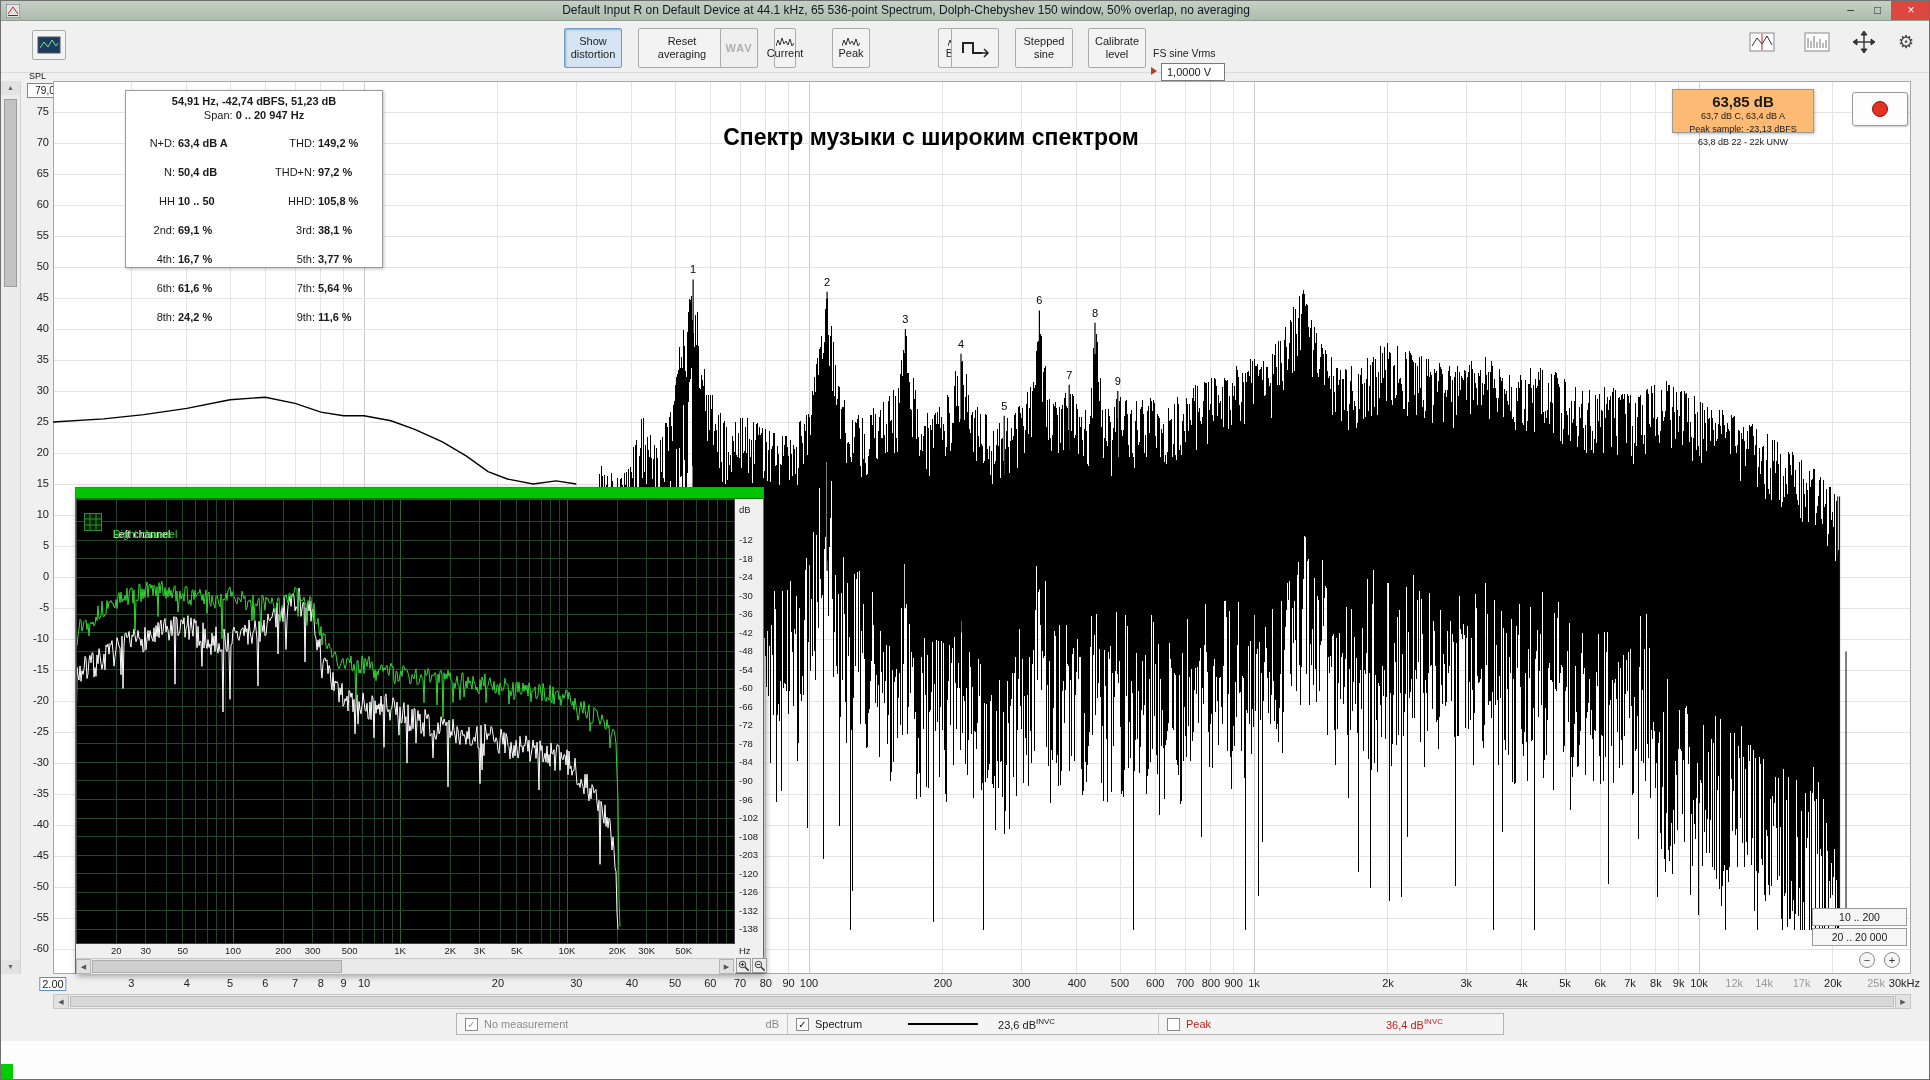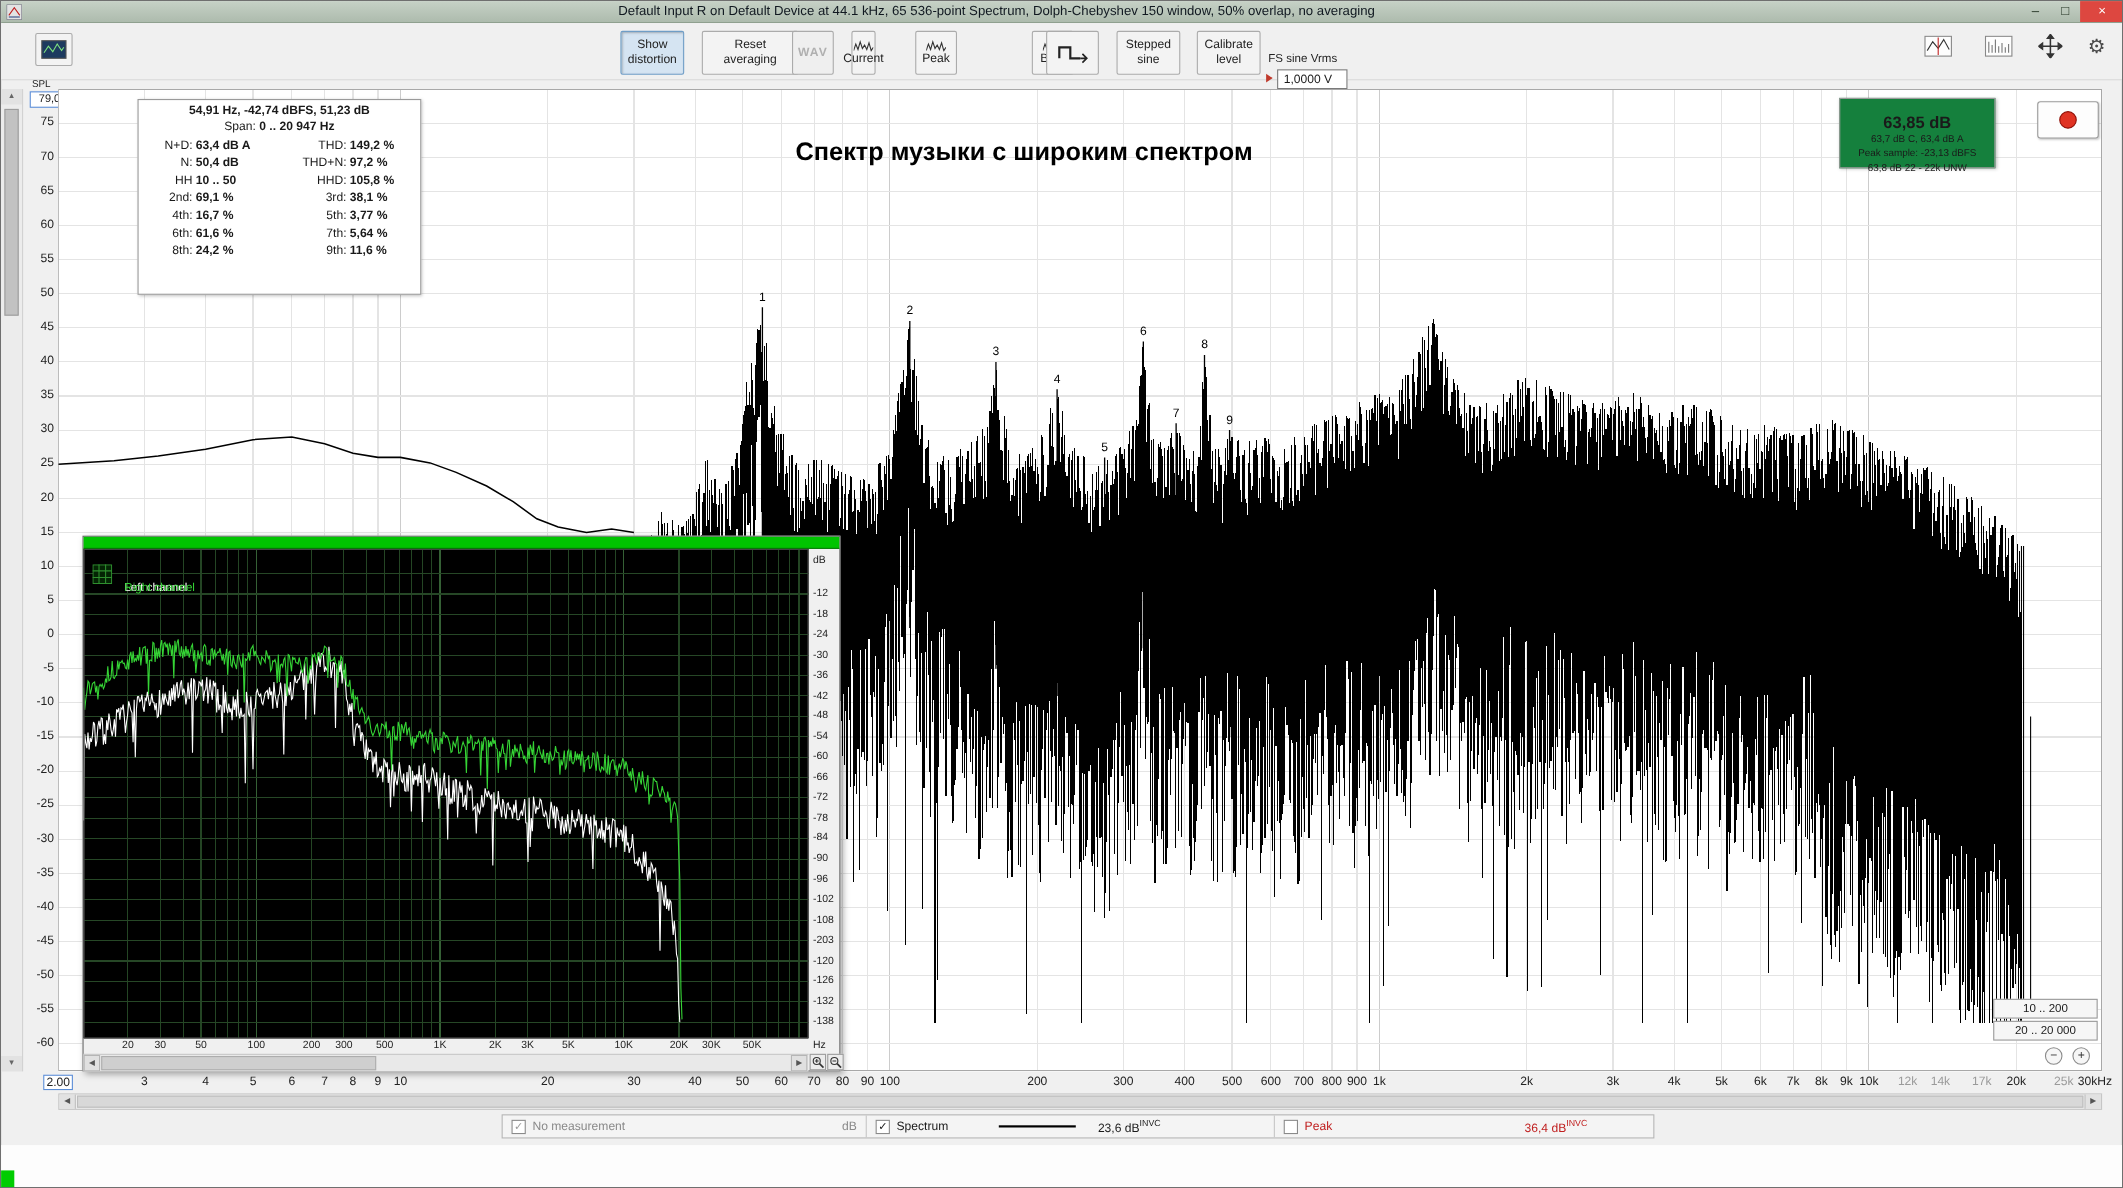"63,85 dB" .meter { background: #15803d -> #fdba74; height: 64px -> 44px; padding-top: 13px -> 3px }
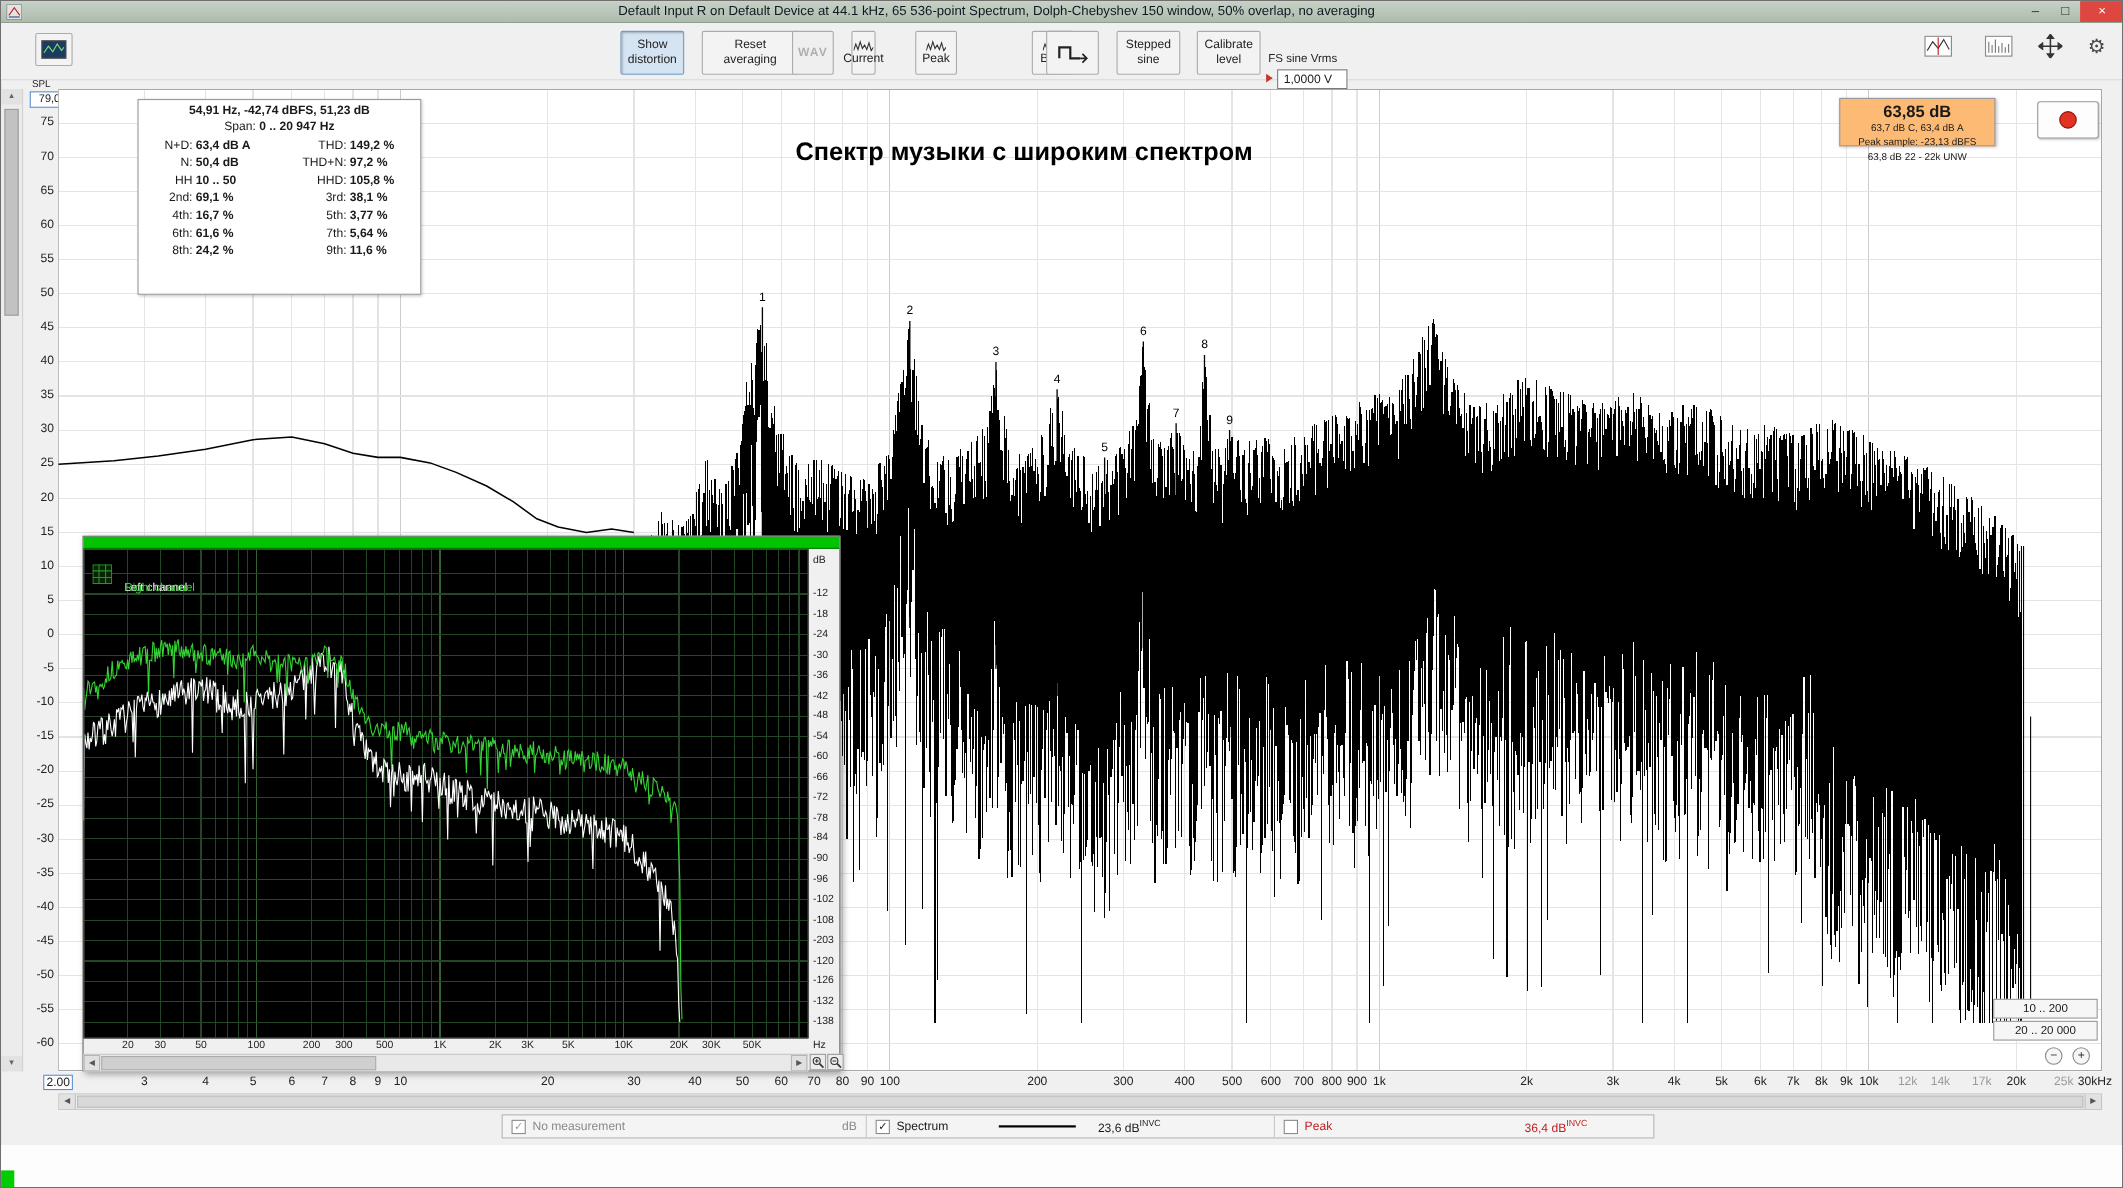"N+D:" .igrid { margin-top: 5px -> 16px; row-gap: 4px -> 17px }
